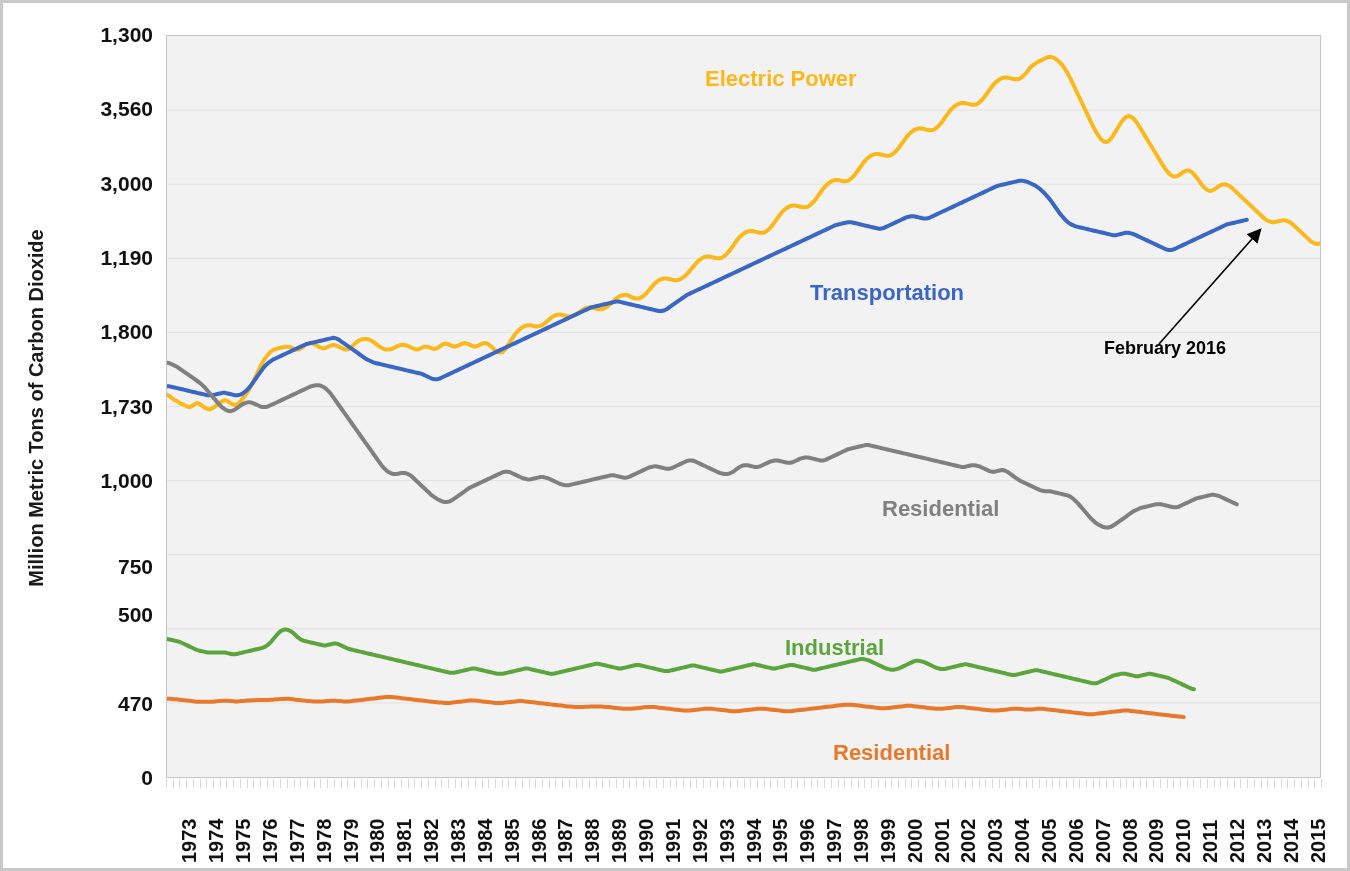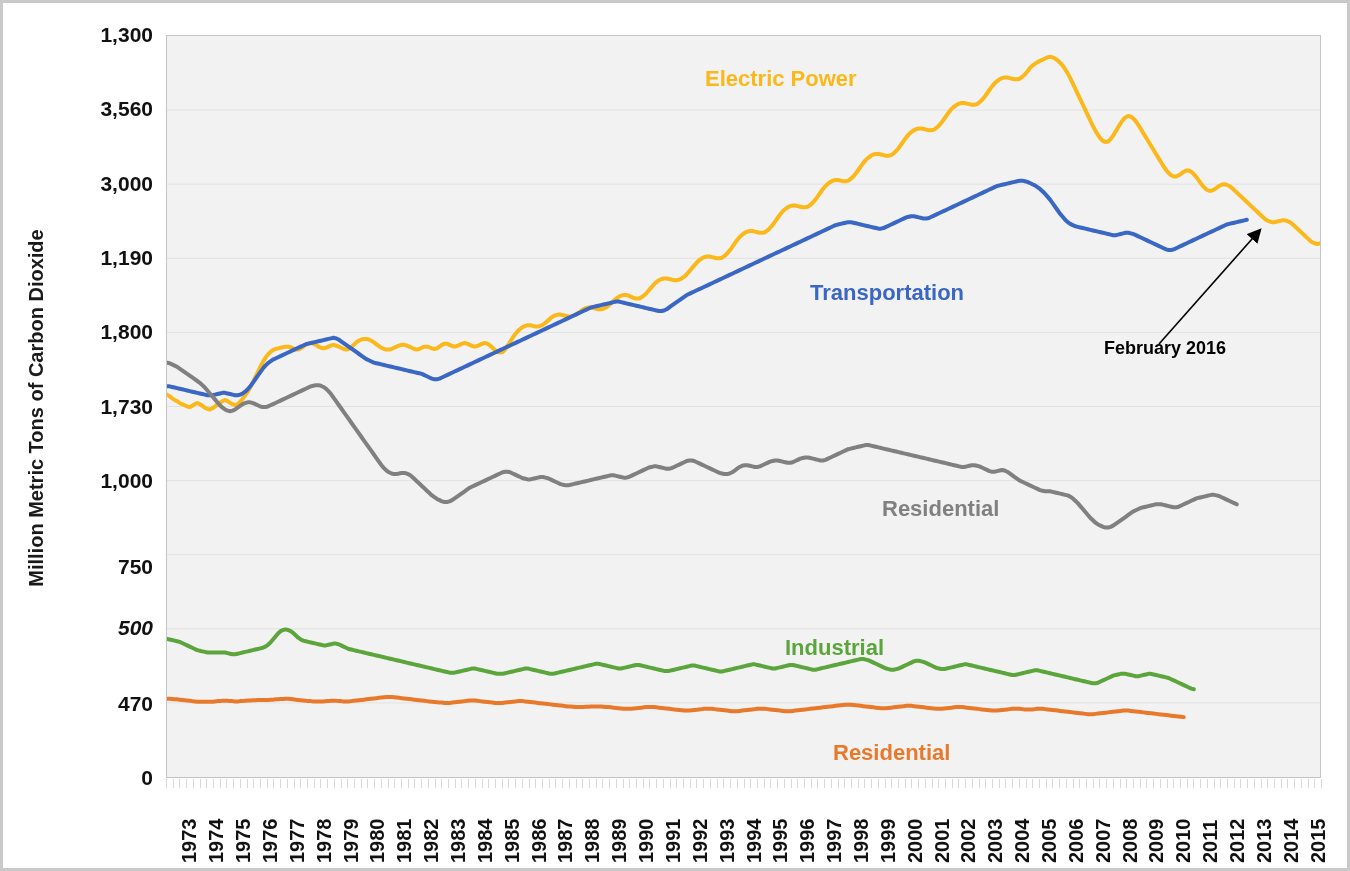"500" div.ytick { font-style: italic -> none; top: 625px -> 612px }
